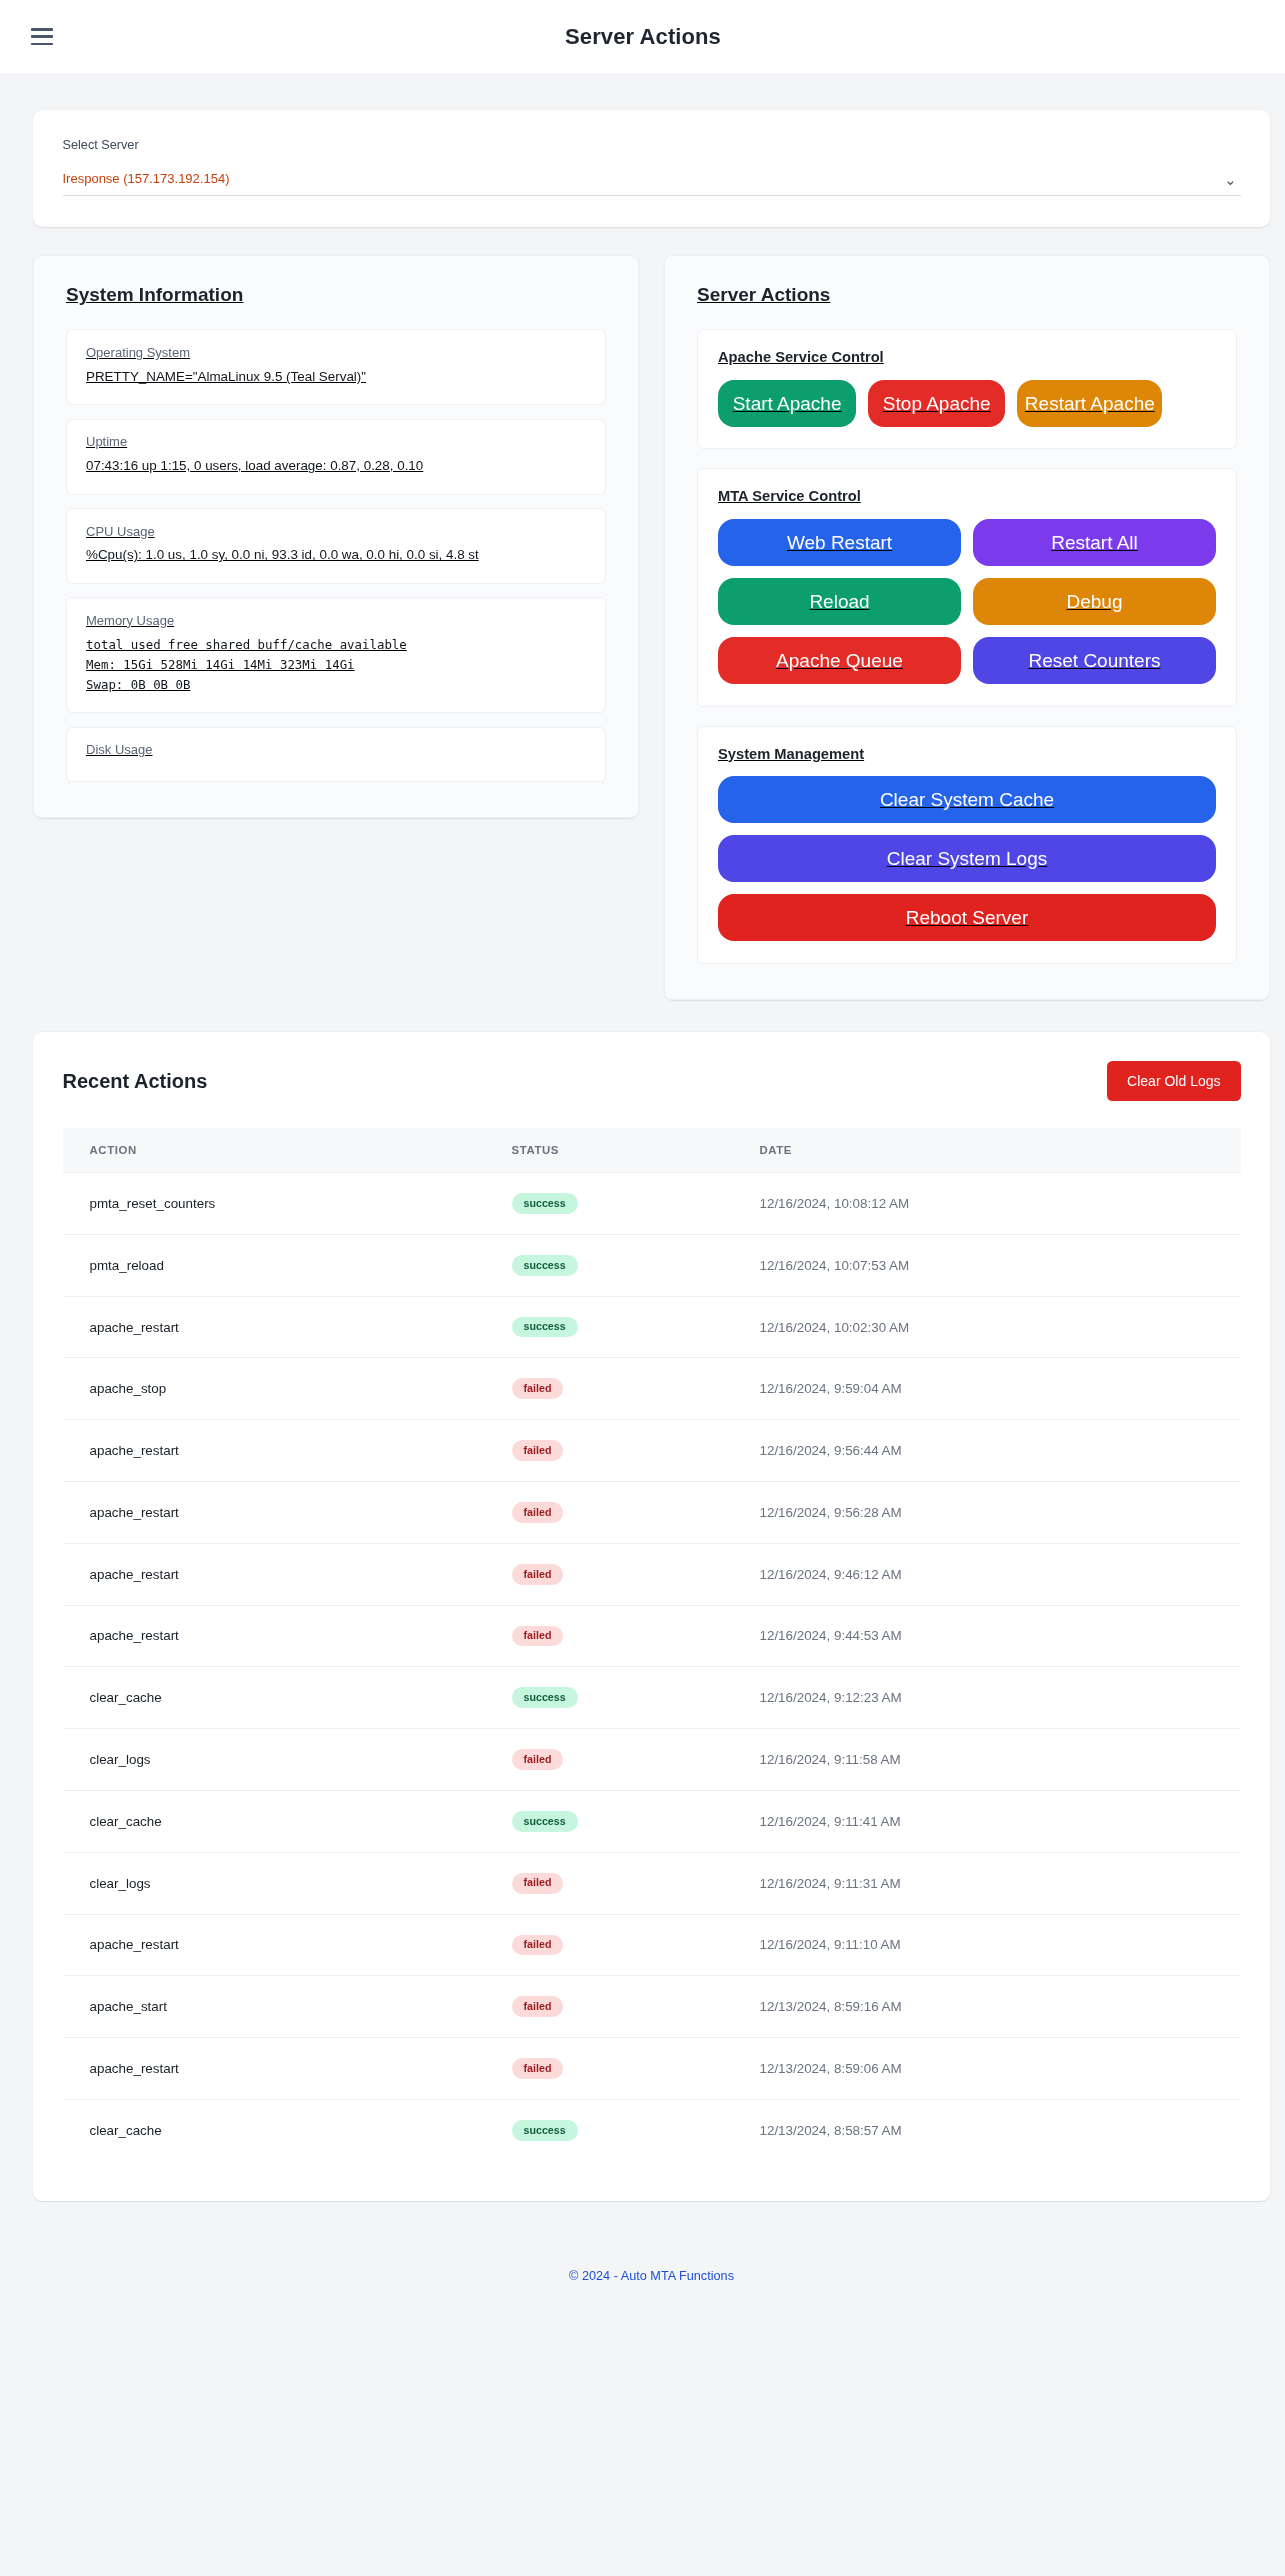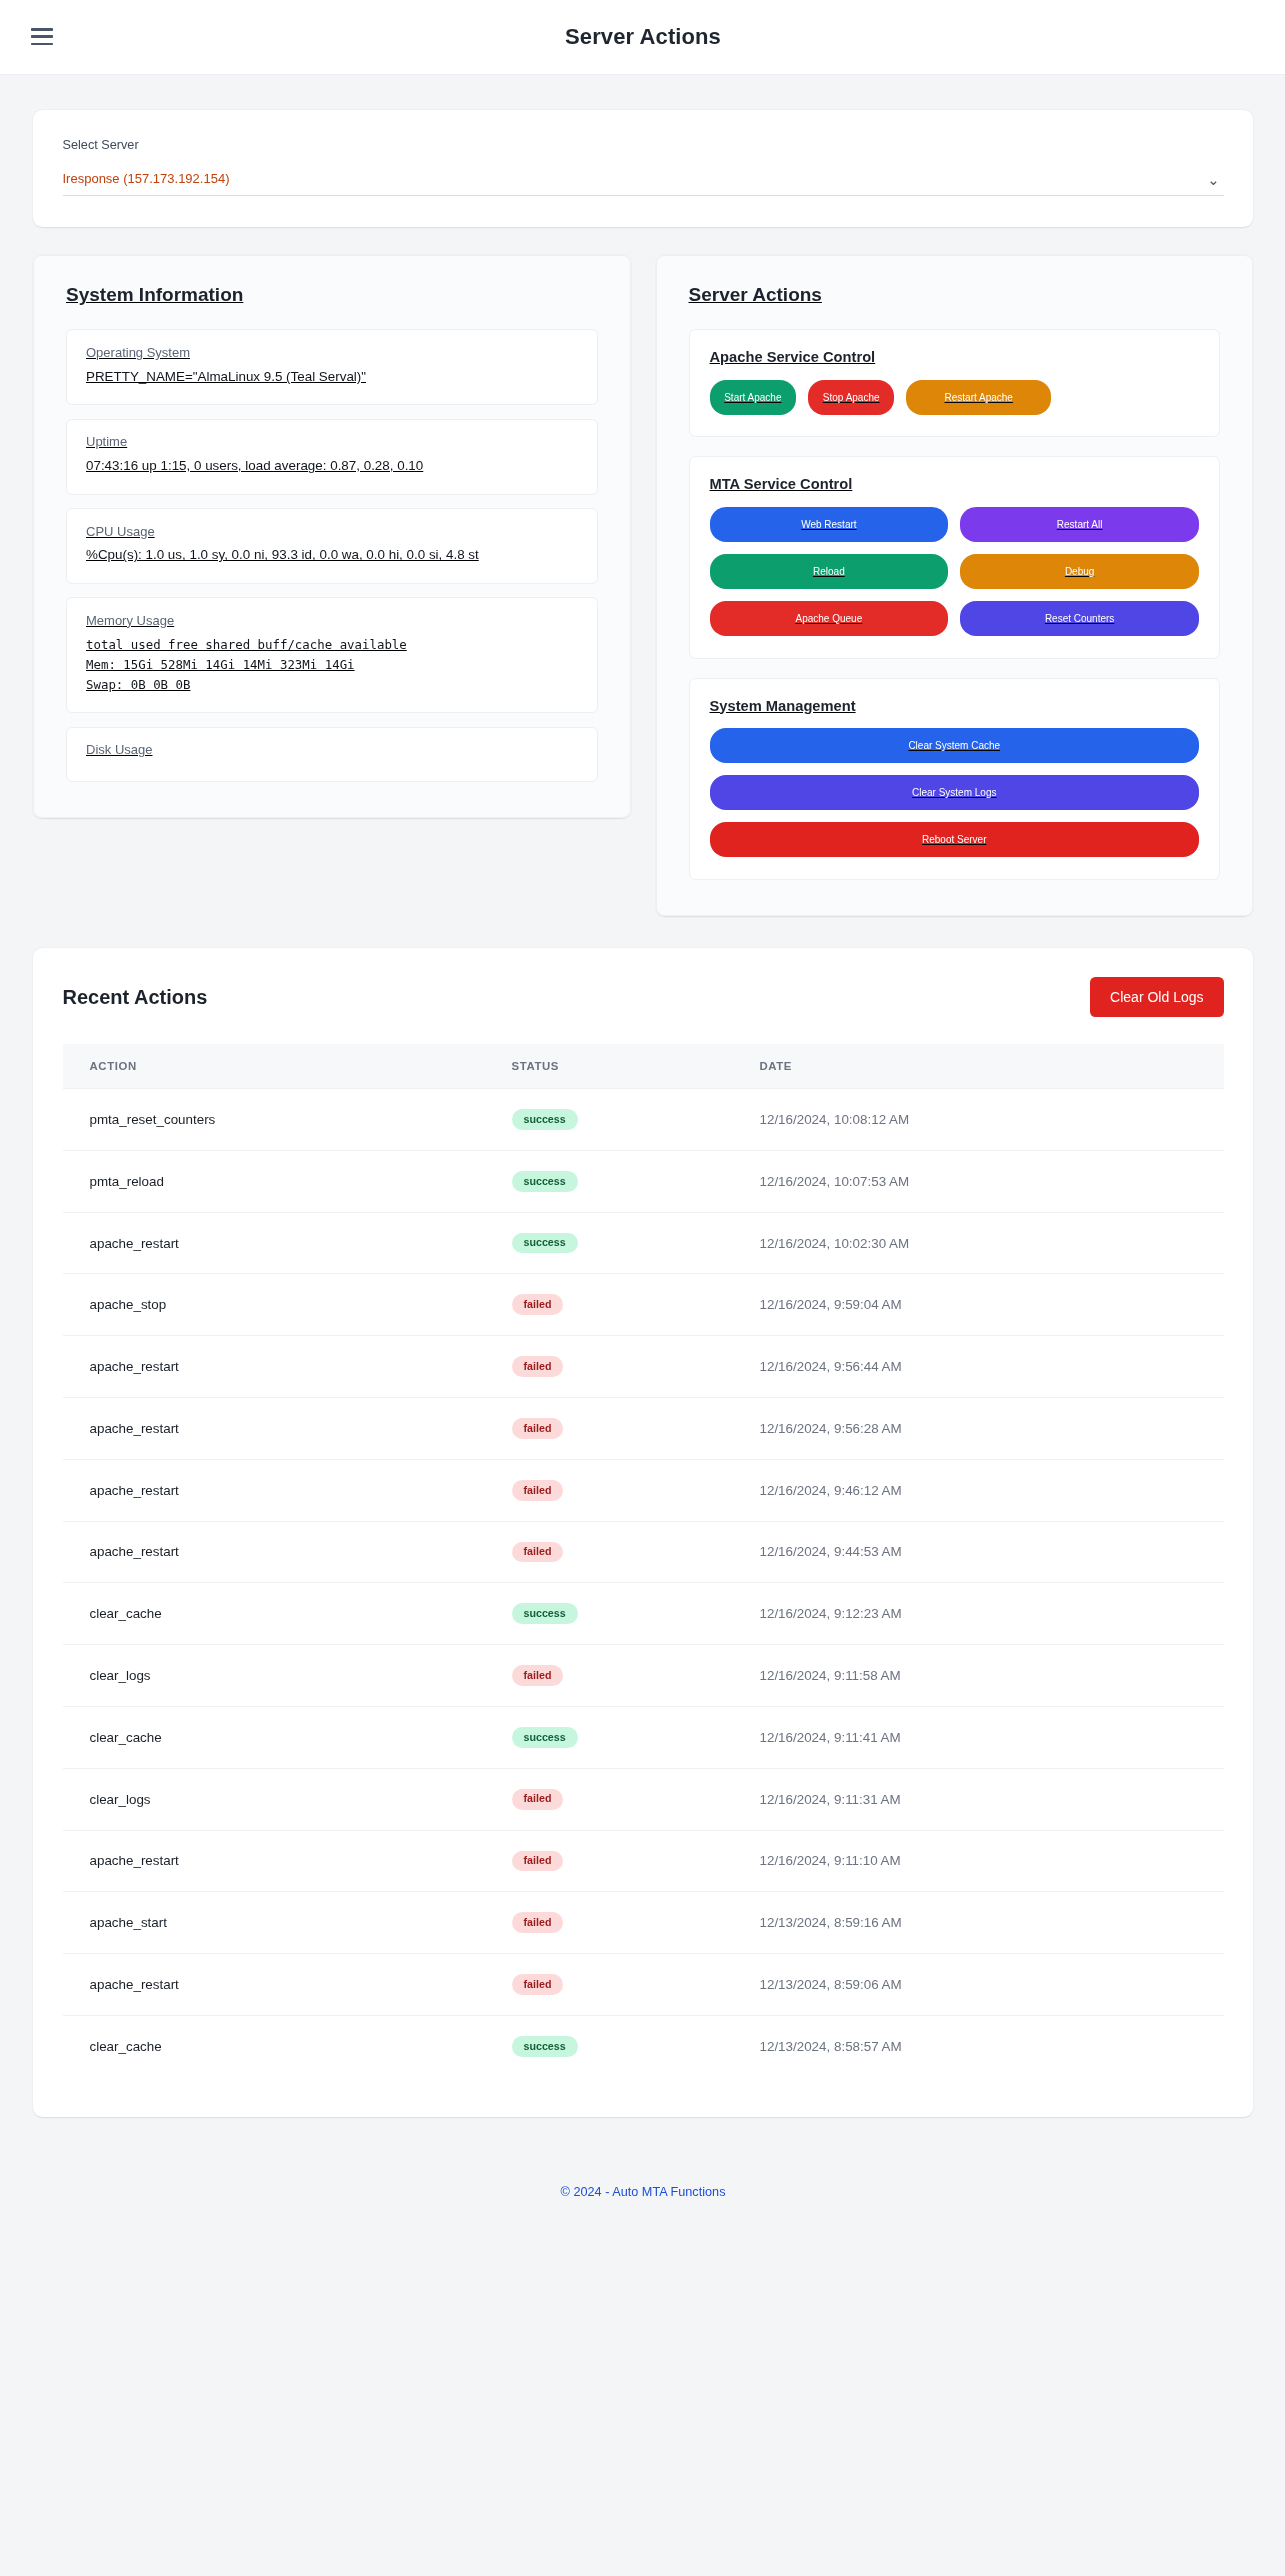"Select Server" .page { padding: 35px 33px 0 33px -> 35px 16px 0 33px }
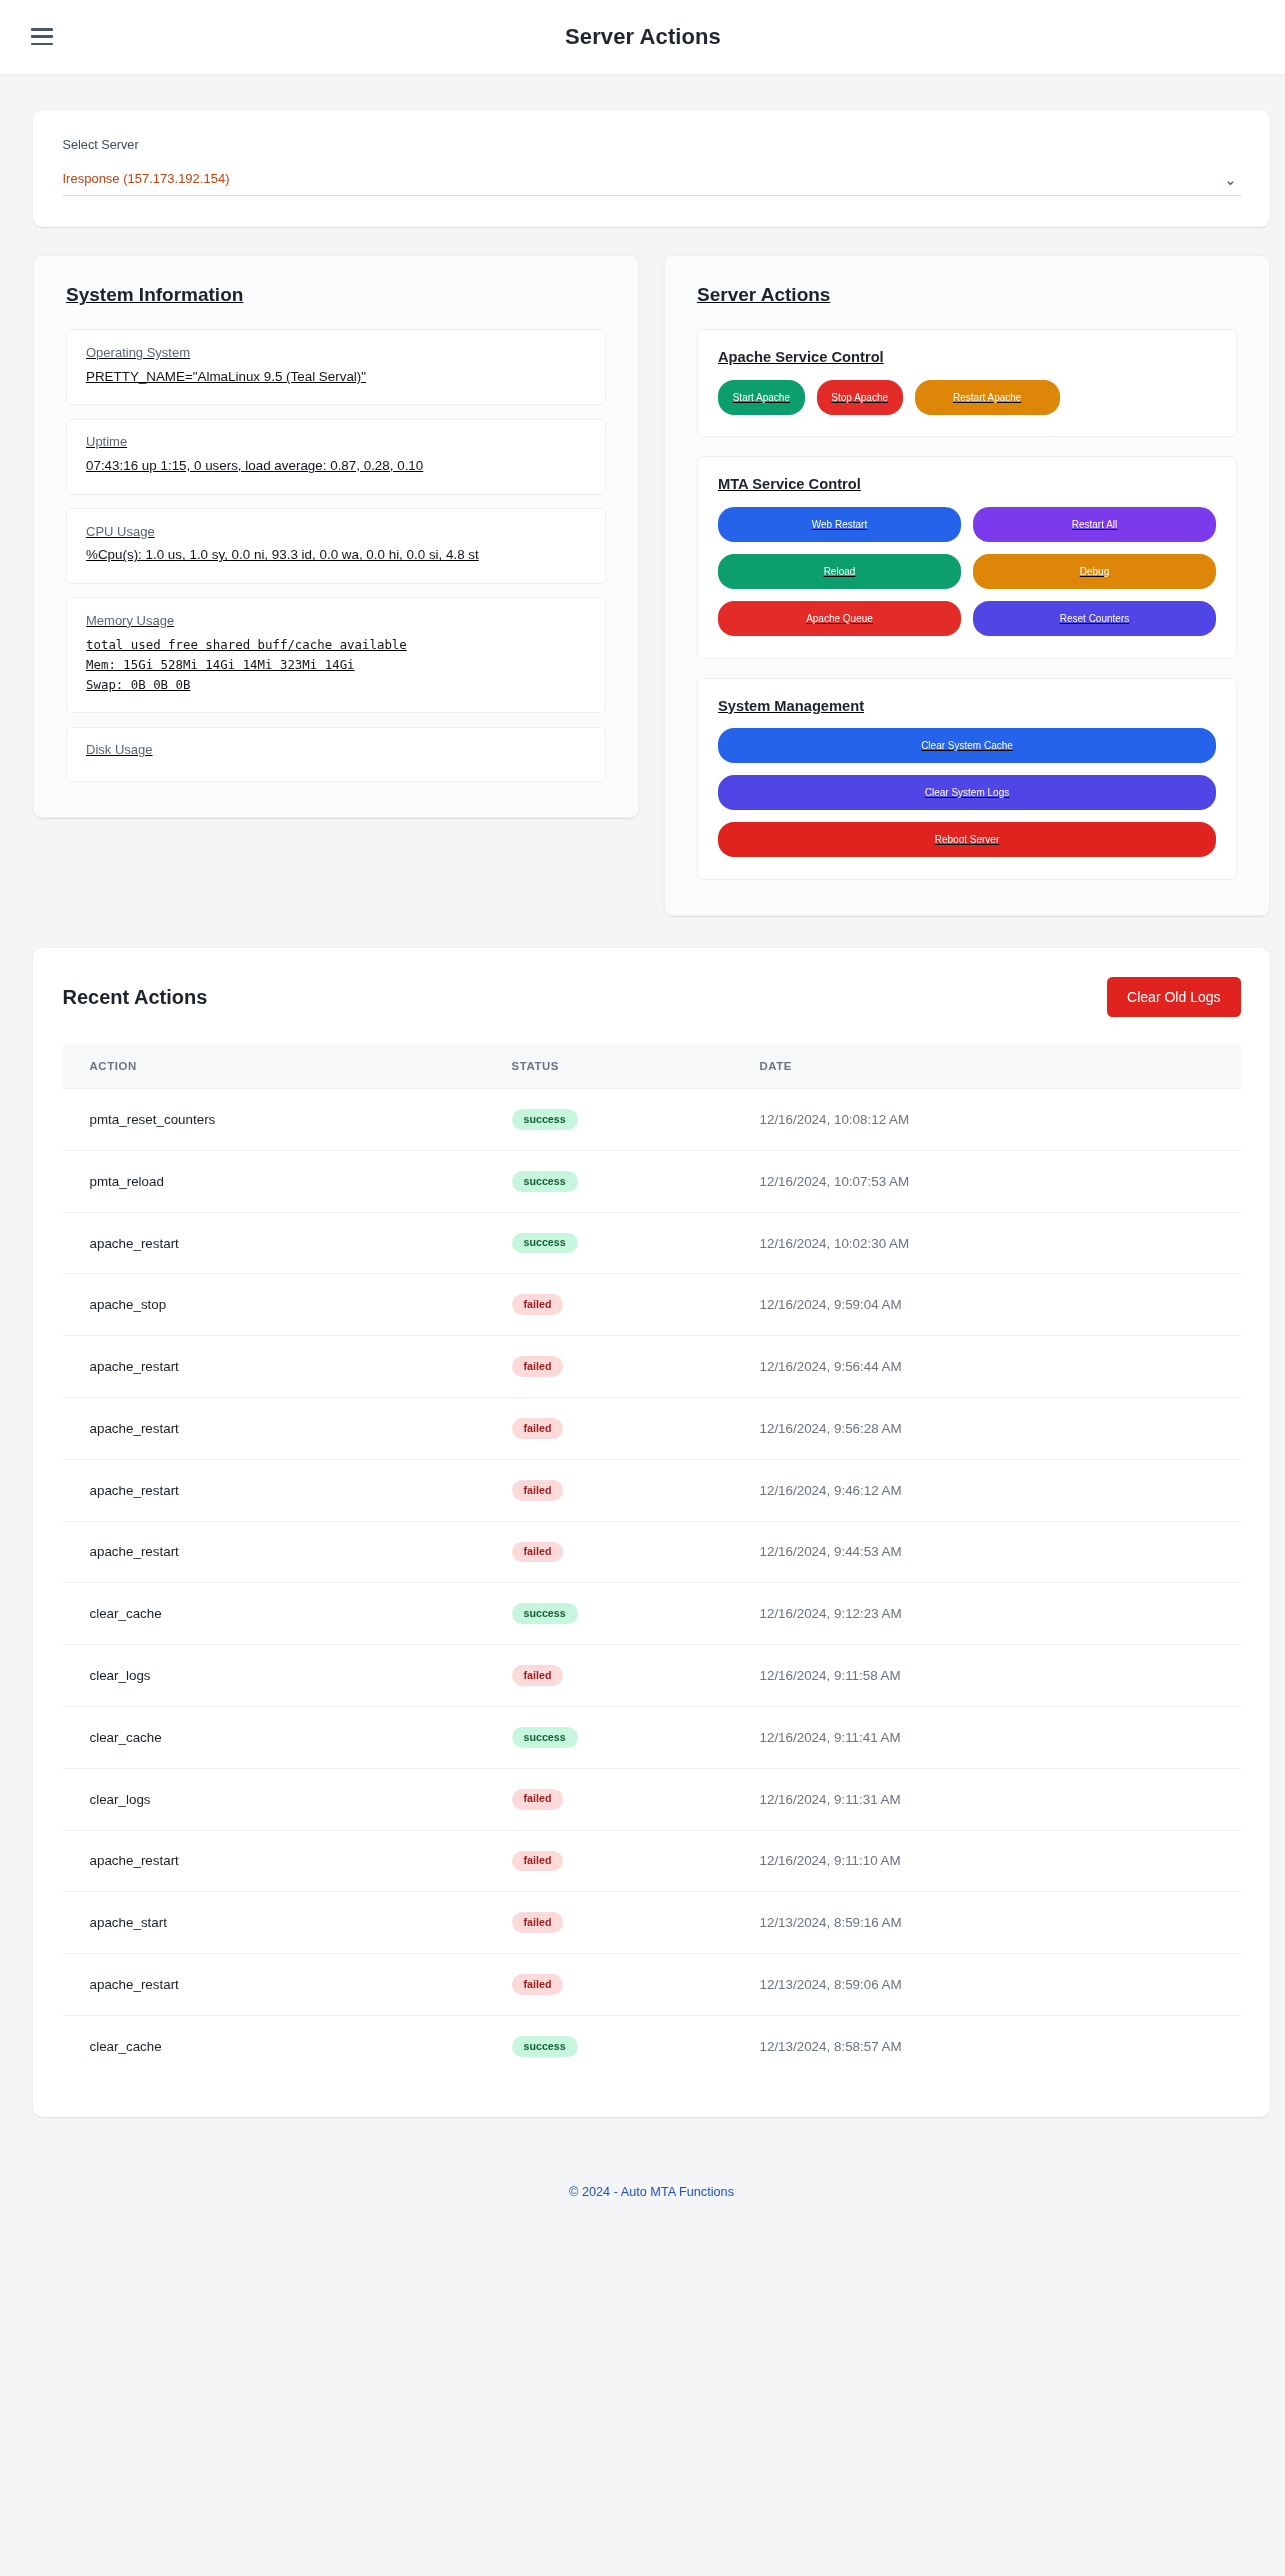"Start Apache" .btn { font-size: 10px -> 19px; height: 35px -> 47px }
